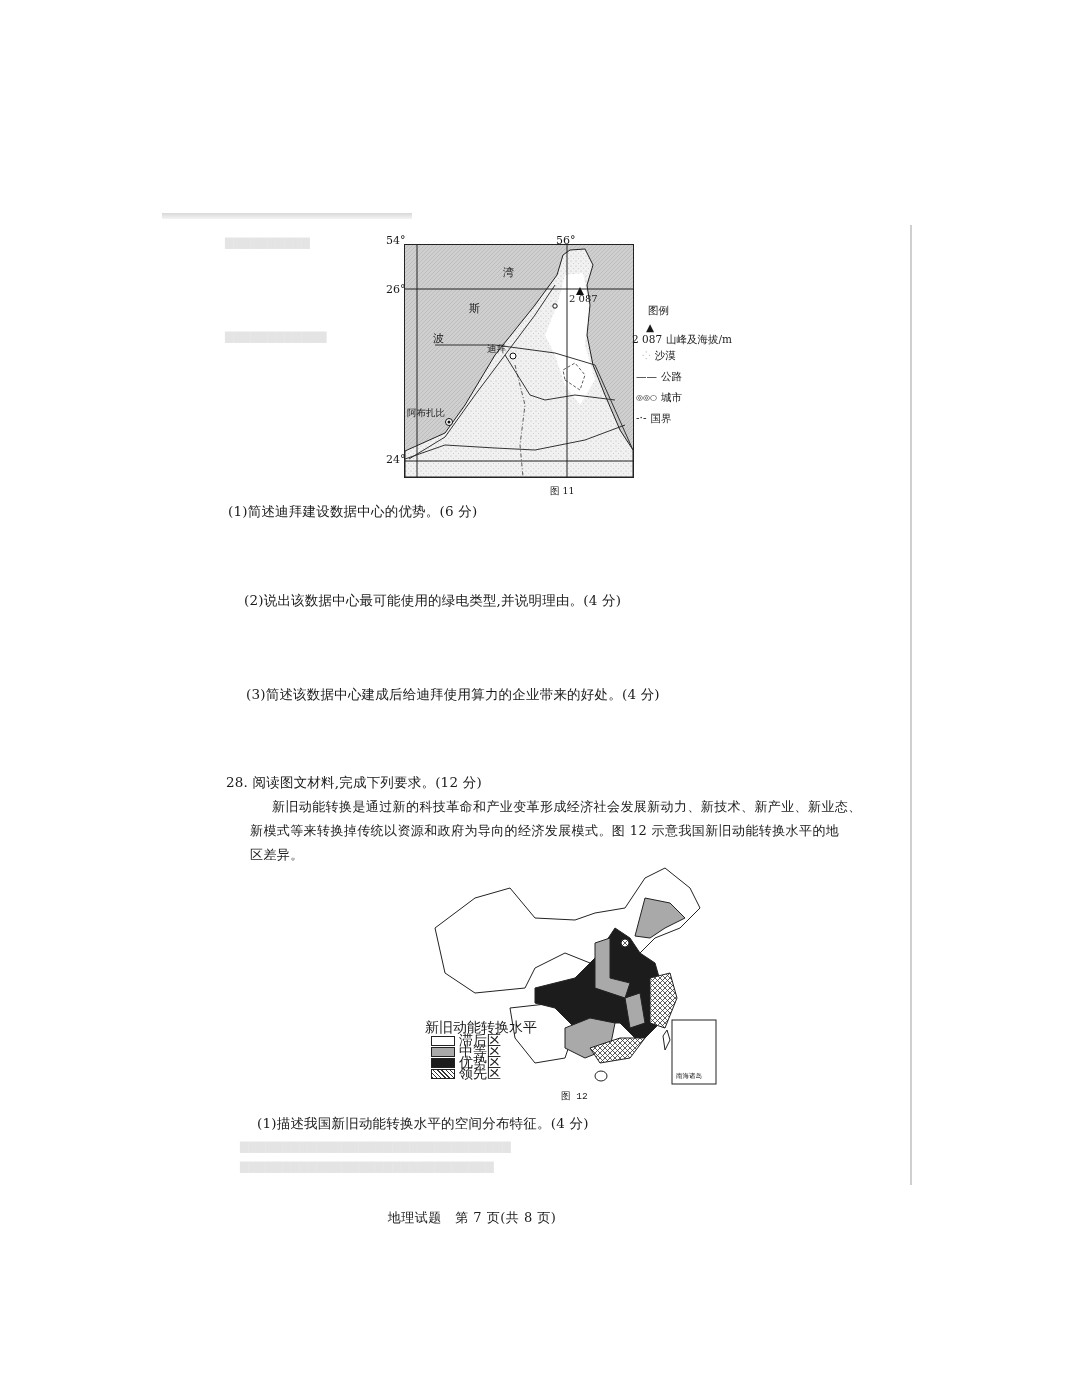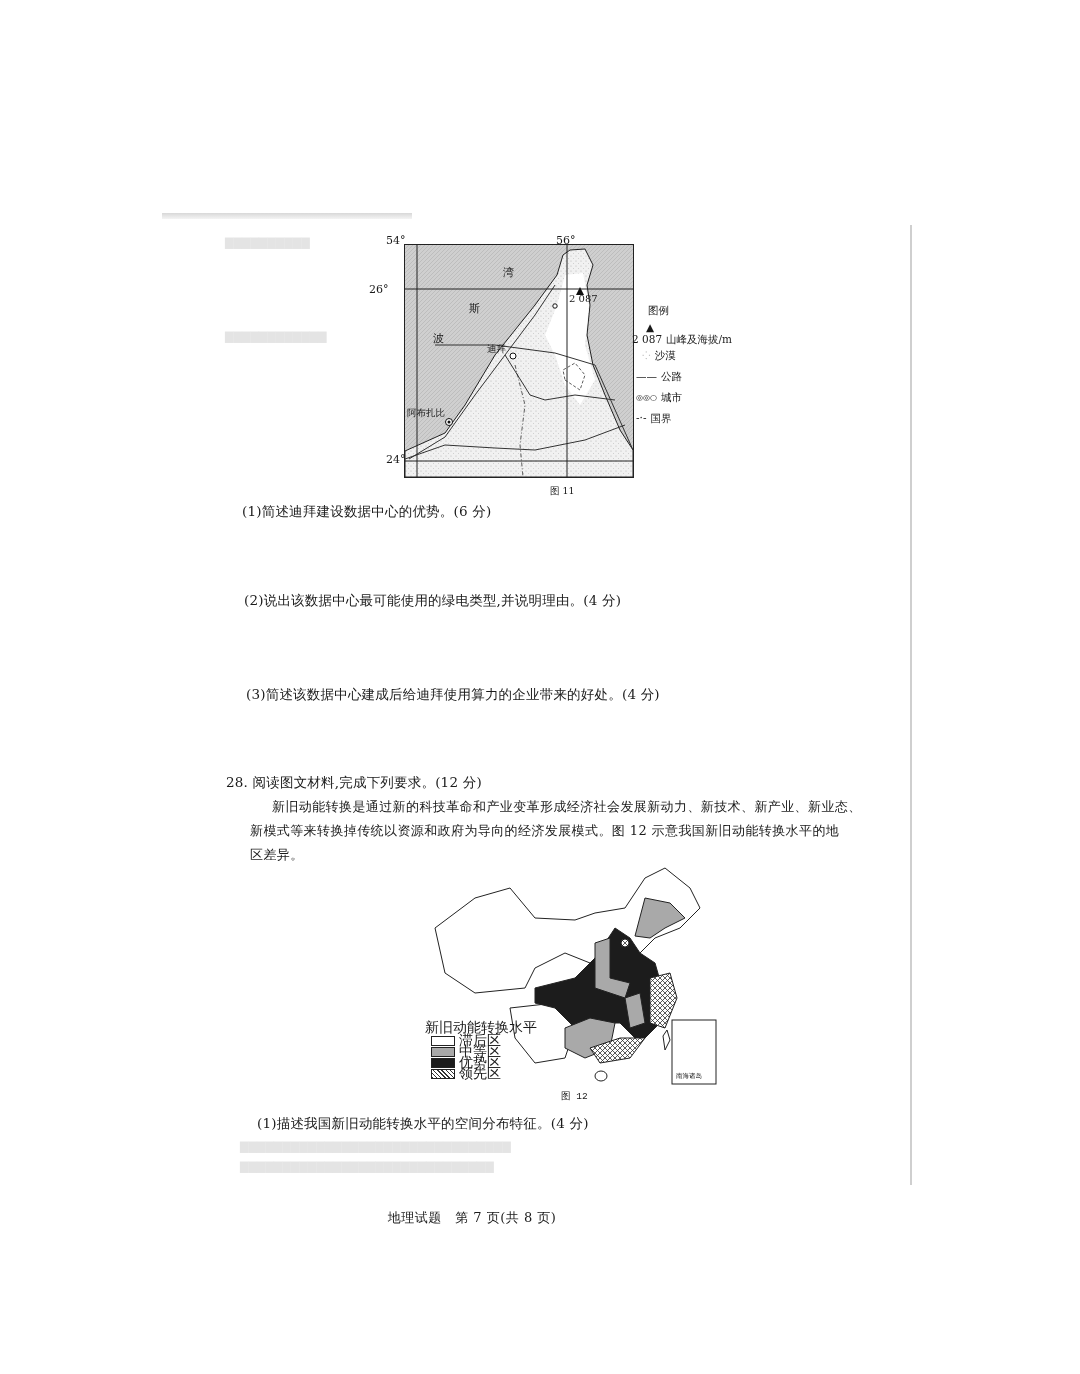"26°" div.deg { left: 369px -> 386px }
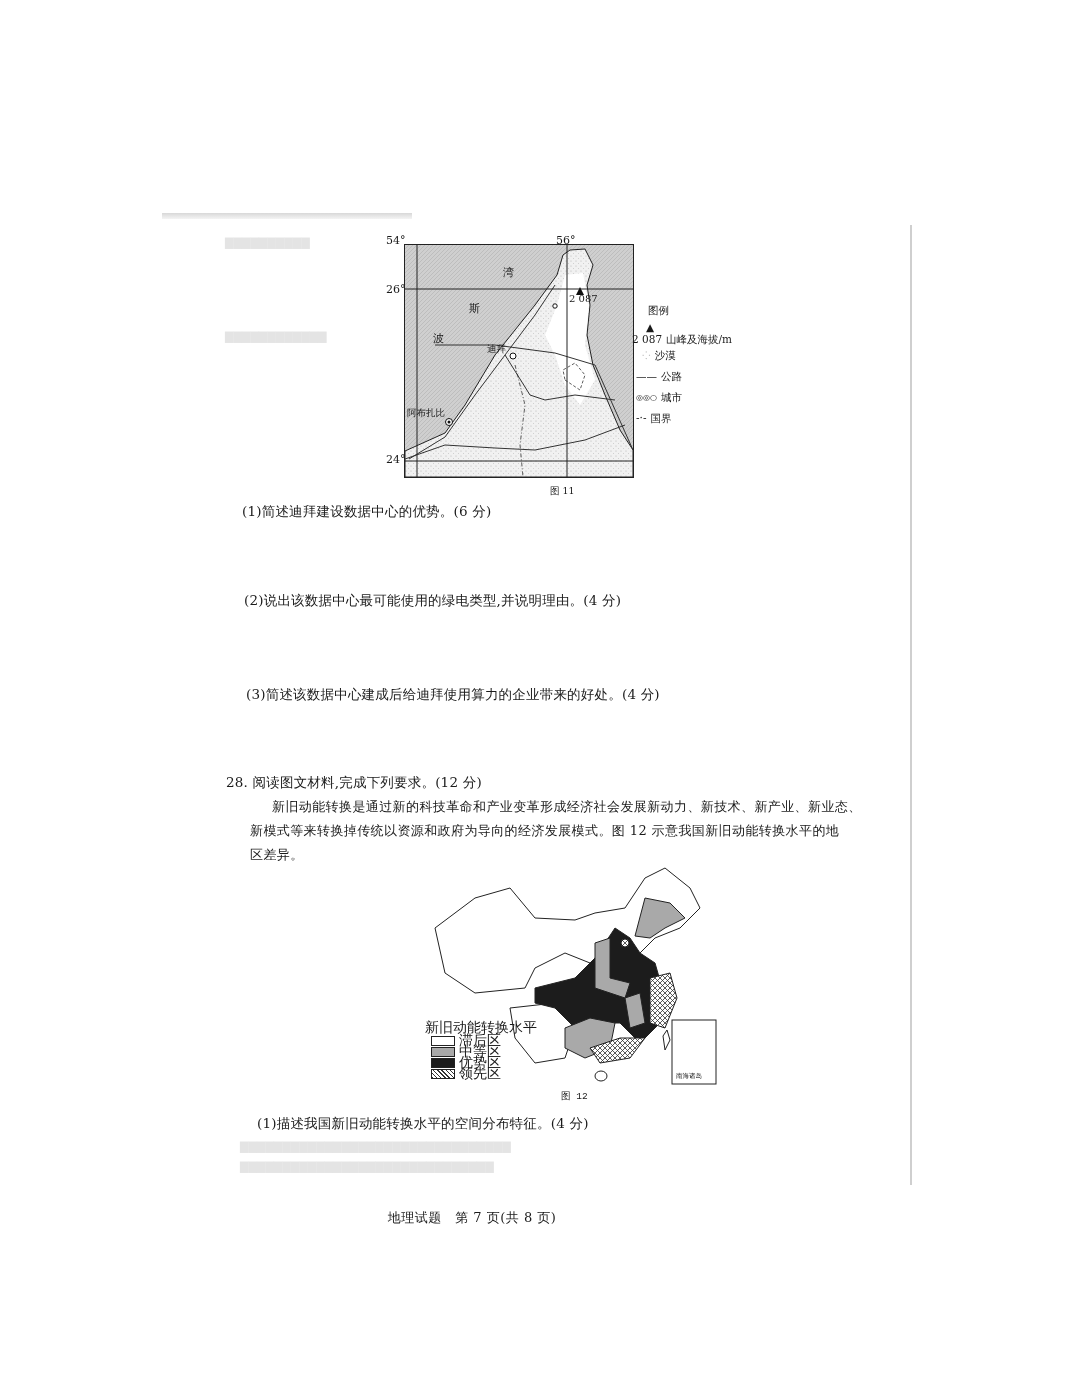"(1)简述迪拜建设数据中心的优势。(6 分)" div.q { left: 242px -> 228px }
